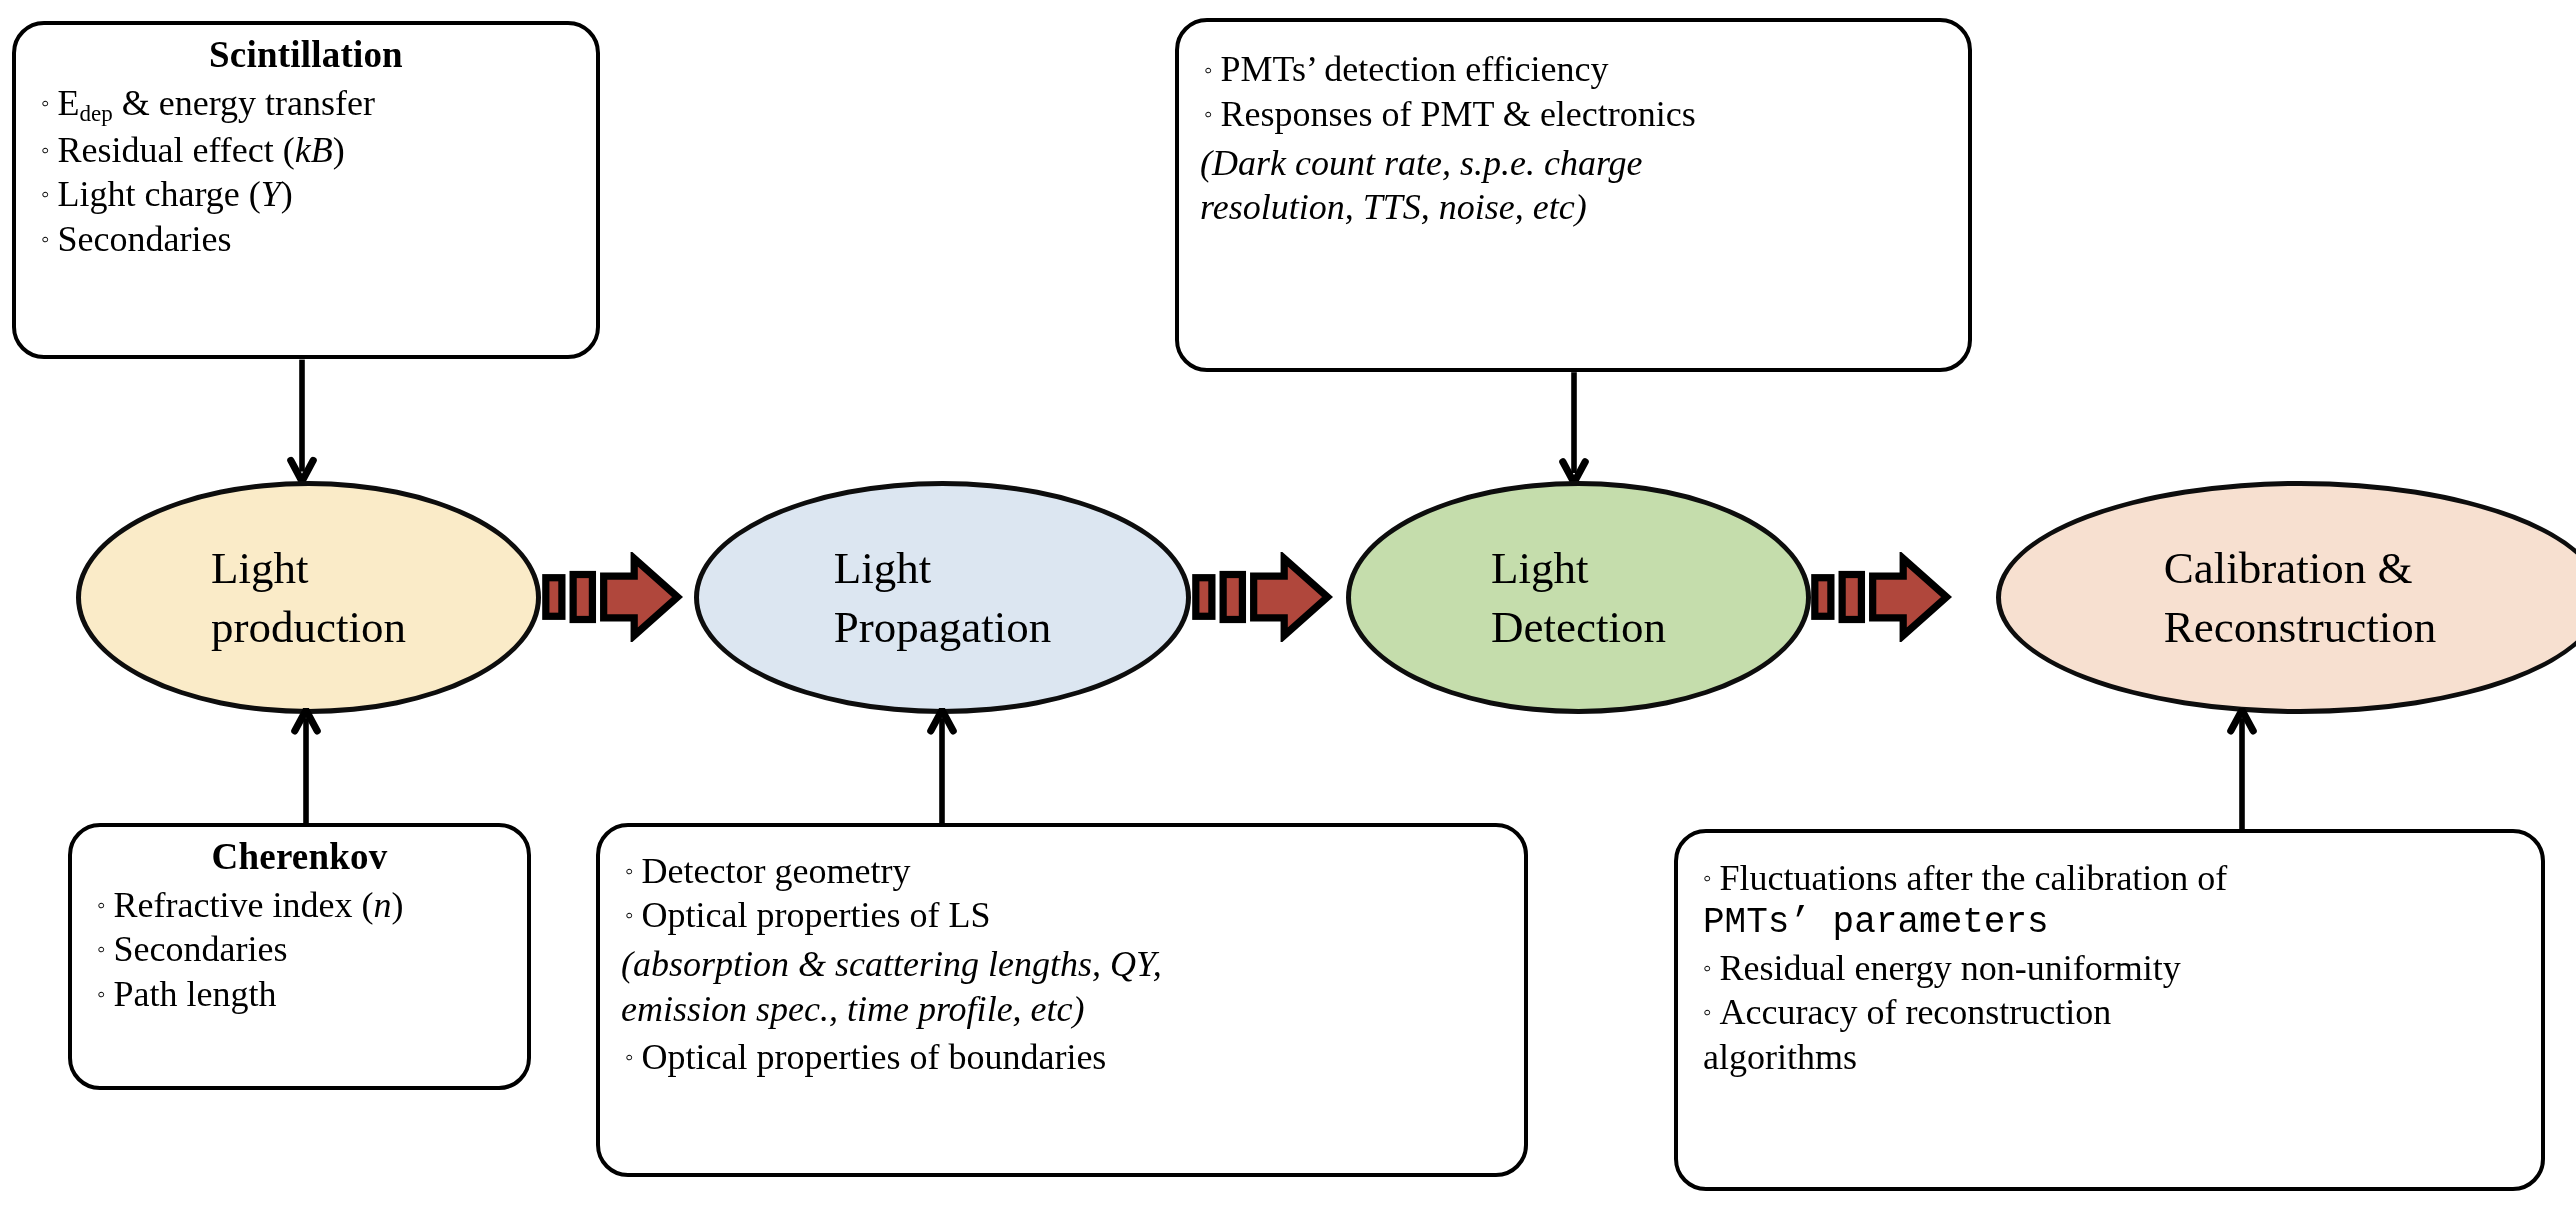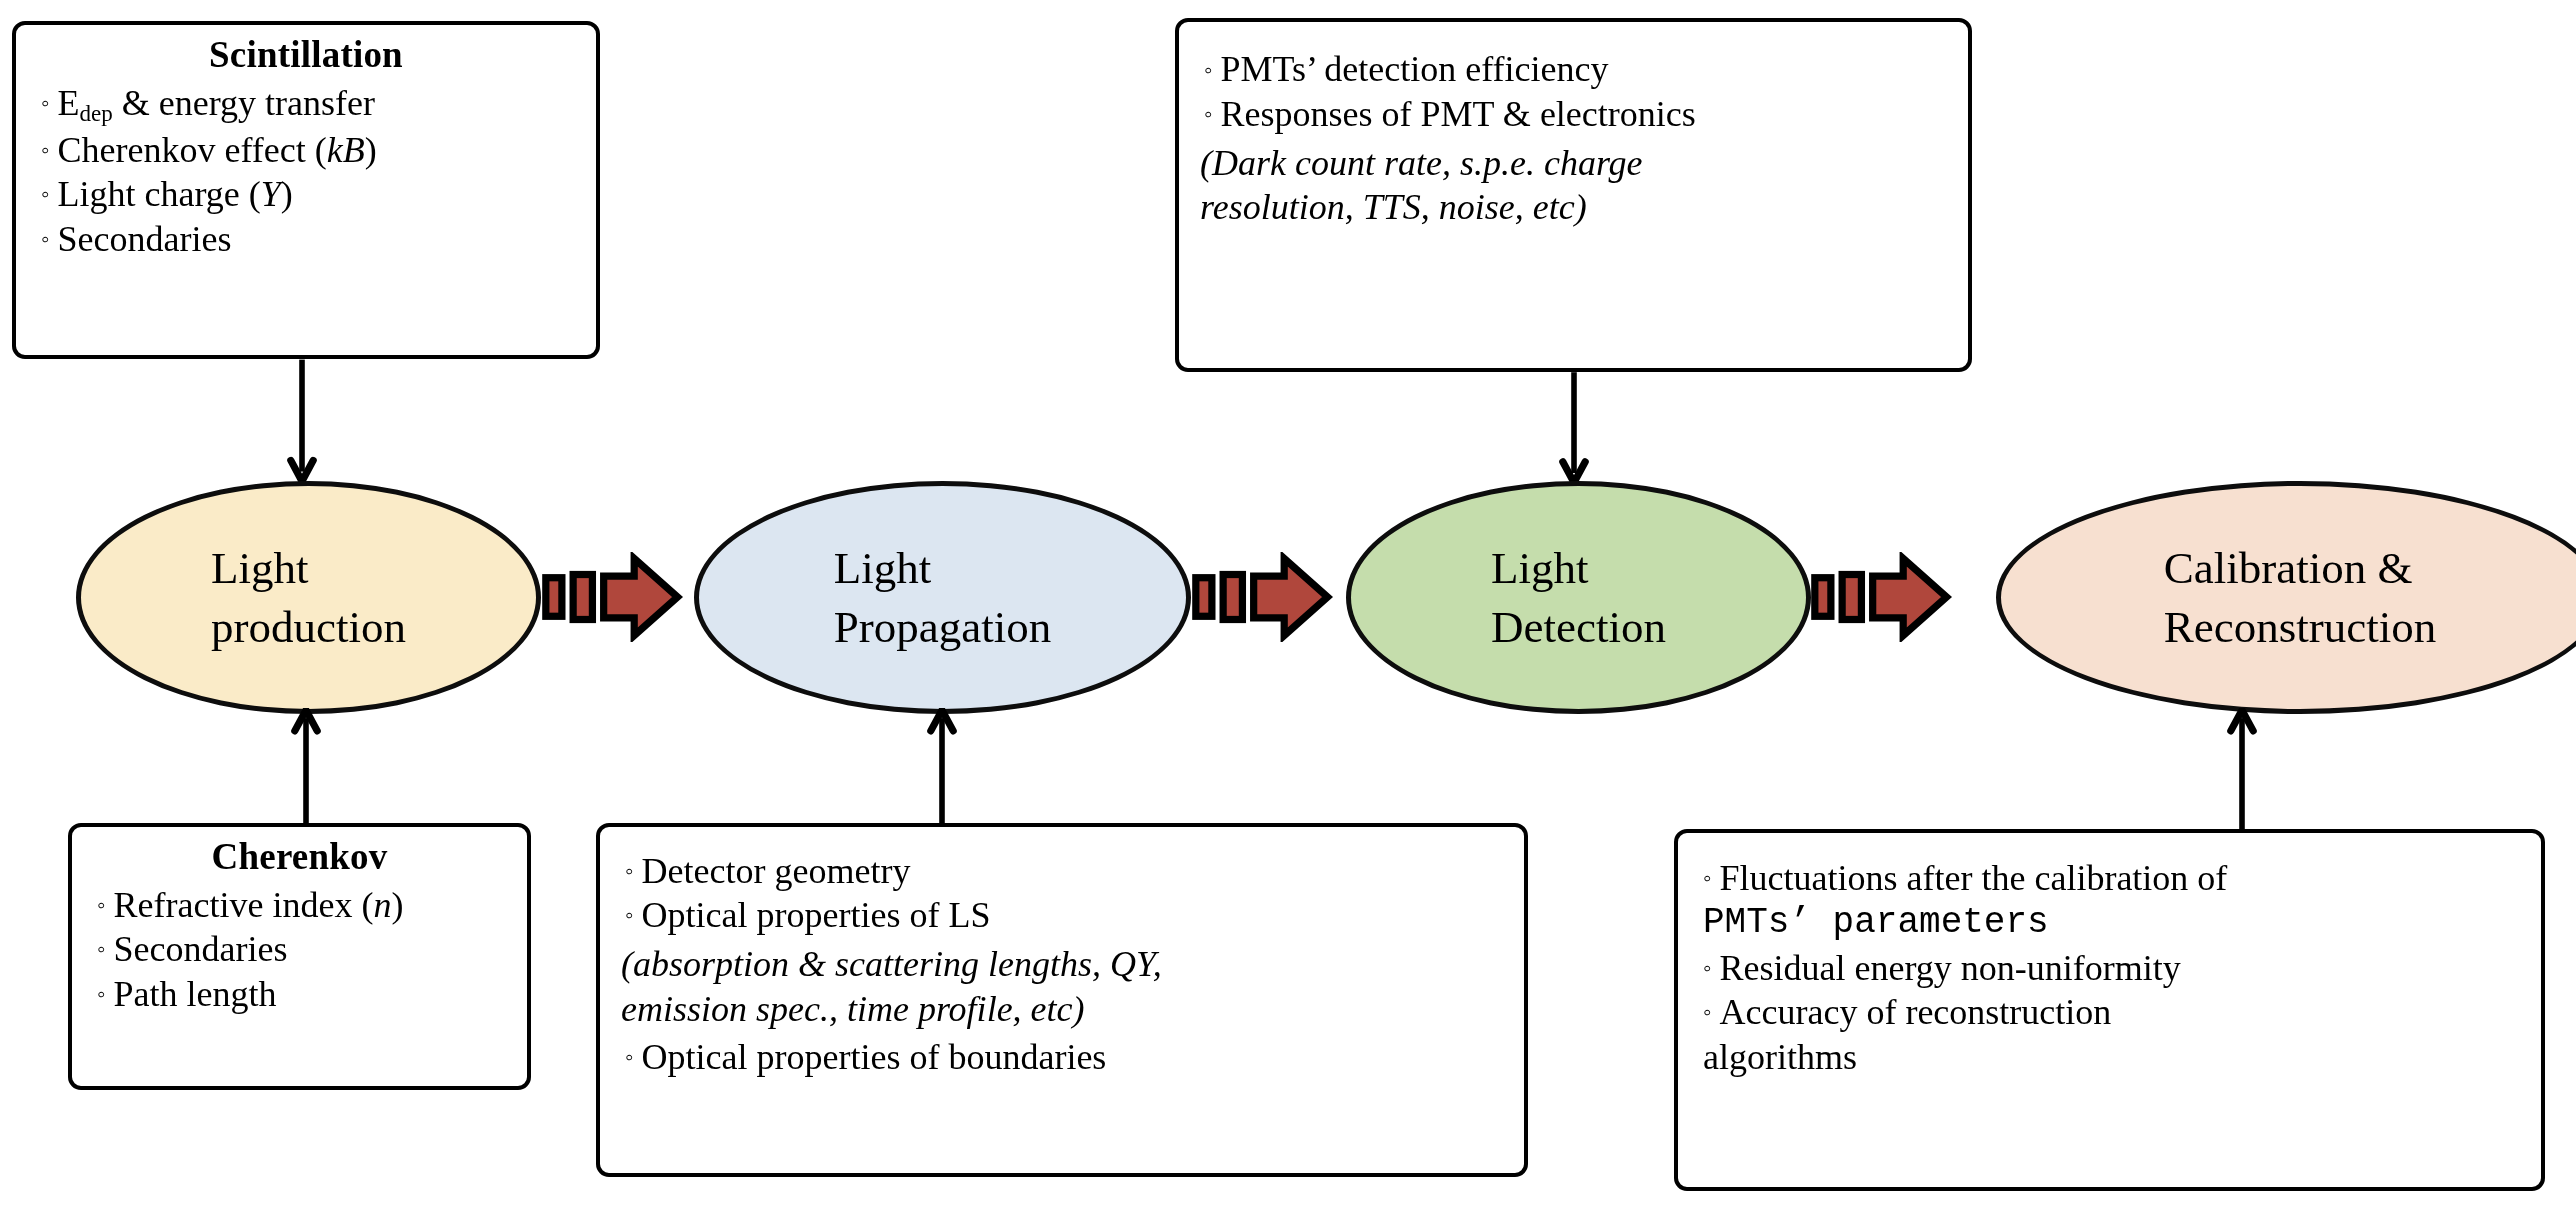"Scintillation" .box { border-radius: 13px -> 32px }
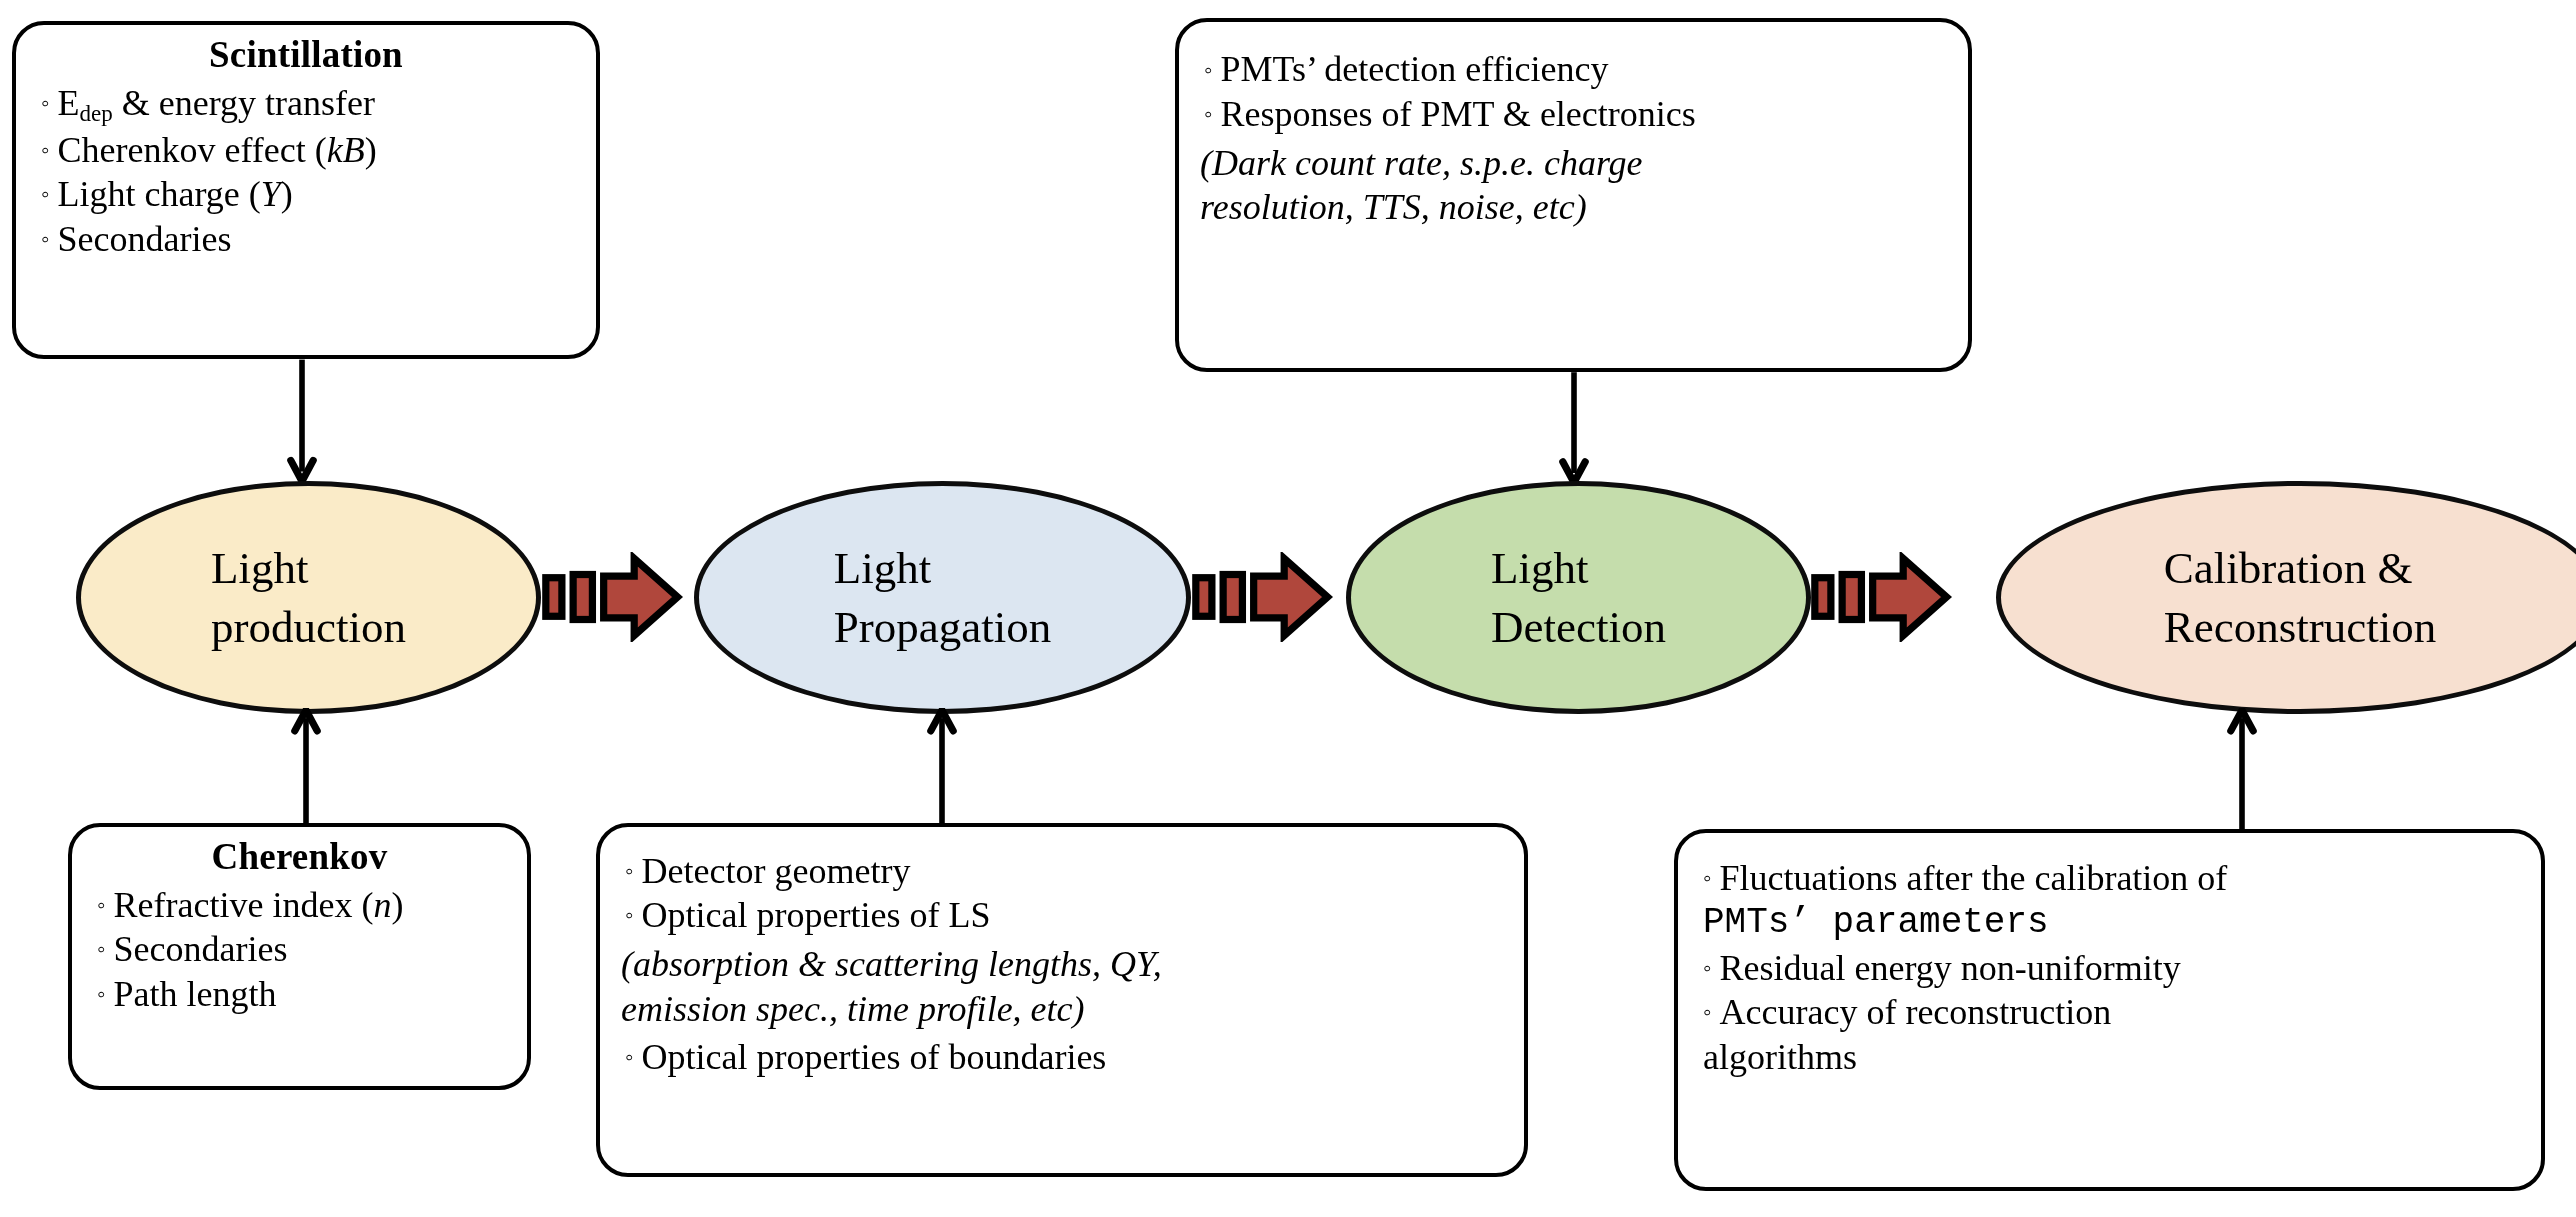"Cherenkov effect (" span { text: Cherenkov -> Residual }
